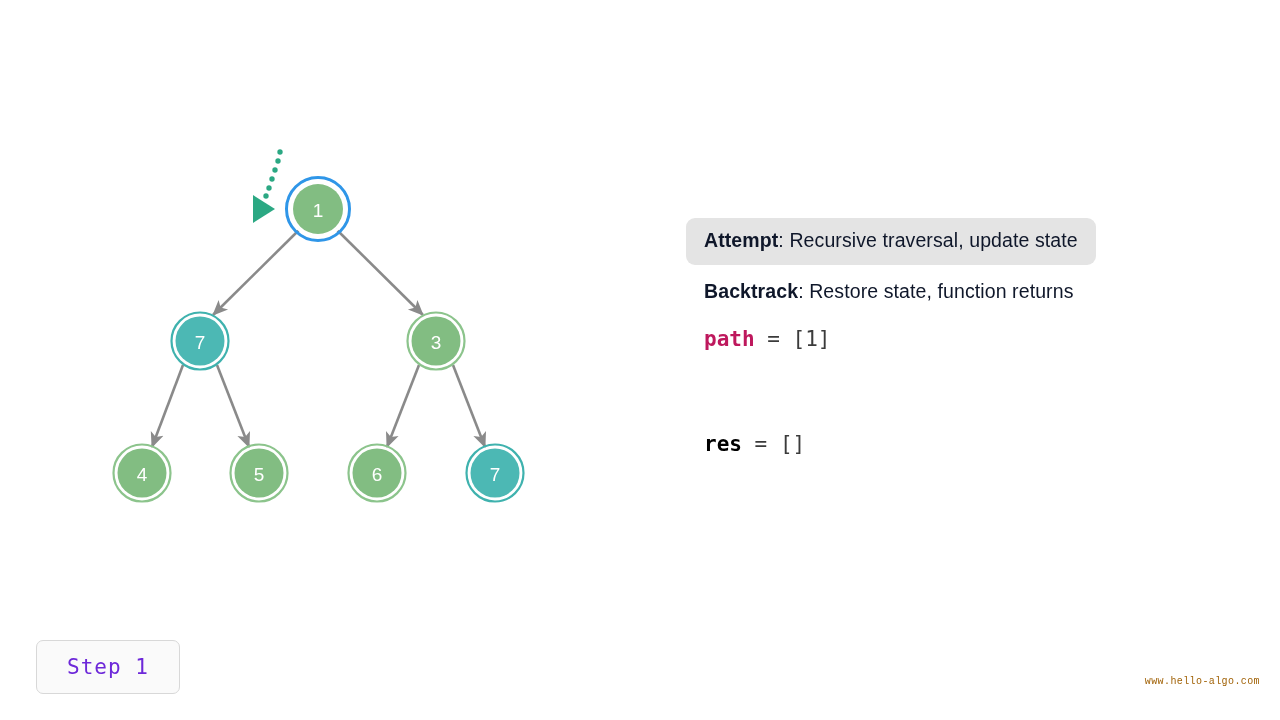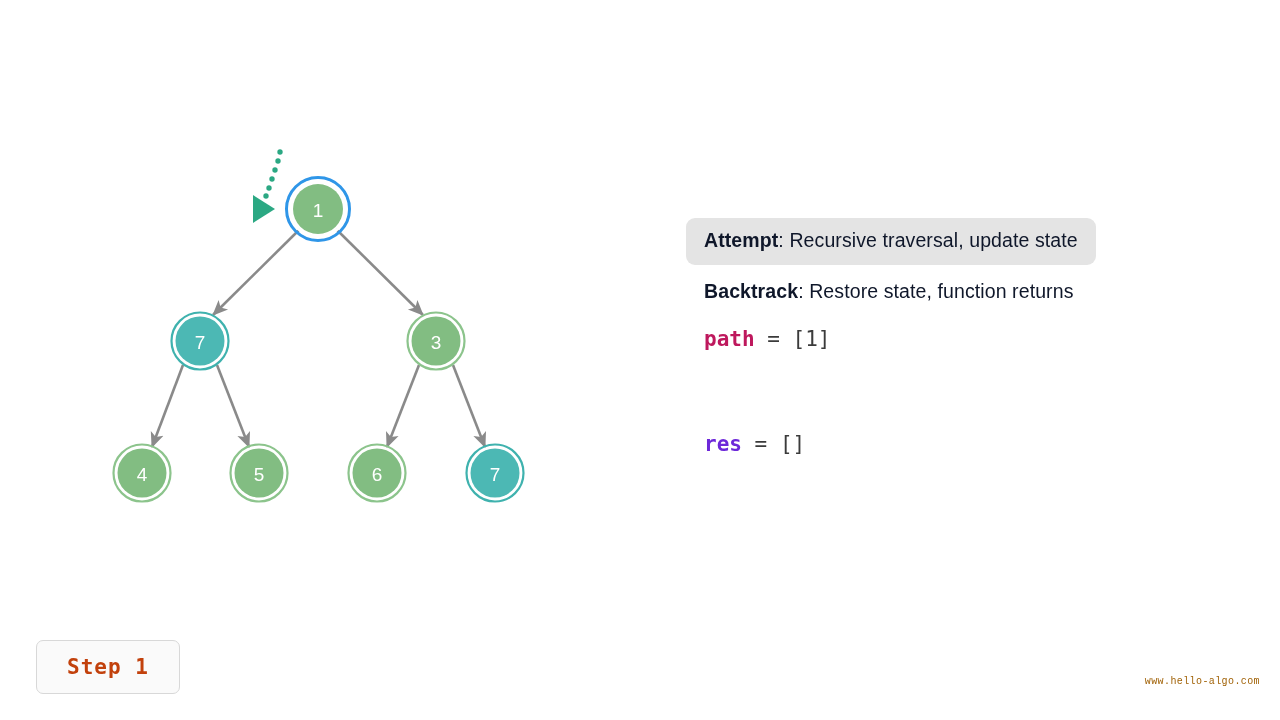"res" .var-res { color: #6d28d9 -> #000000 }
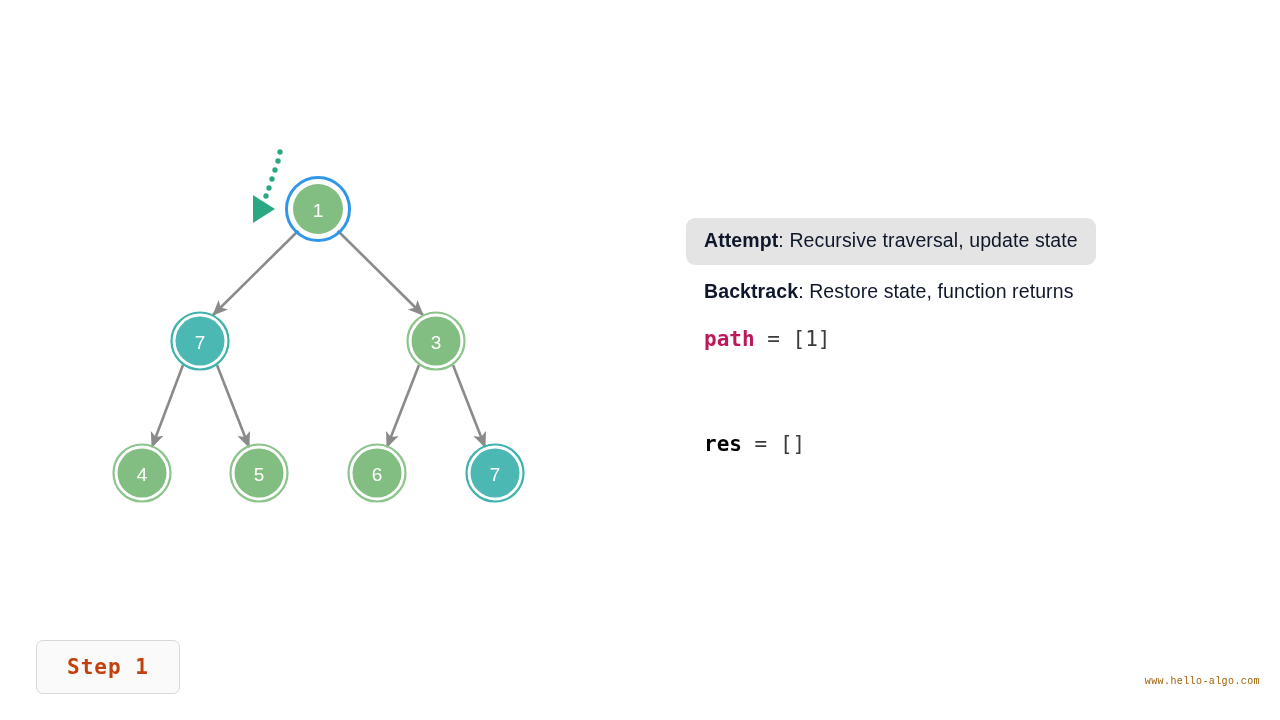"Step 1" #step-label { color: #c2410c -> #6d28d9; font-weight: bold -> normal }
